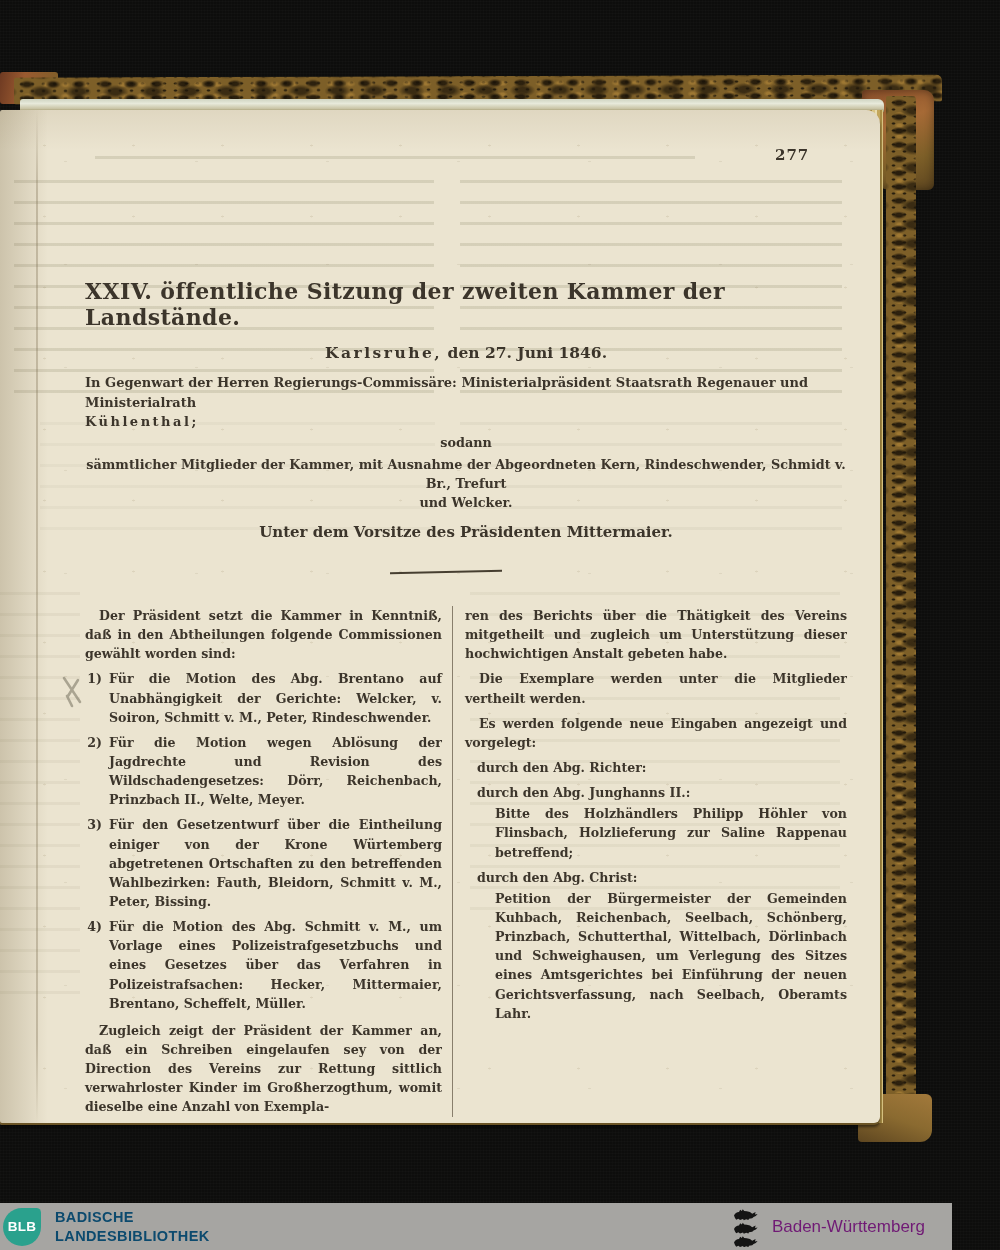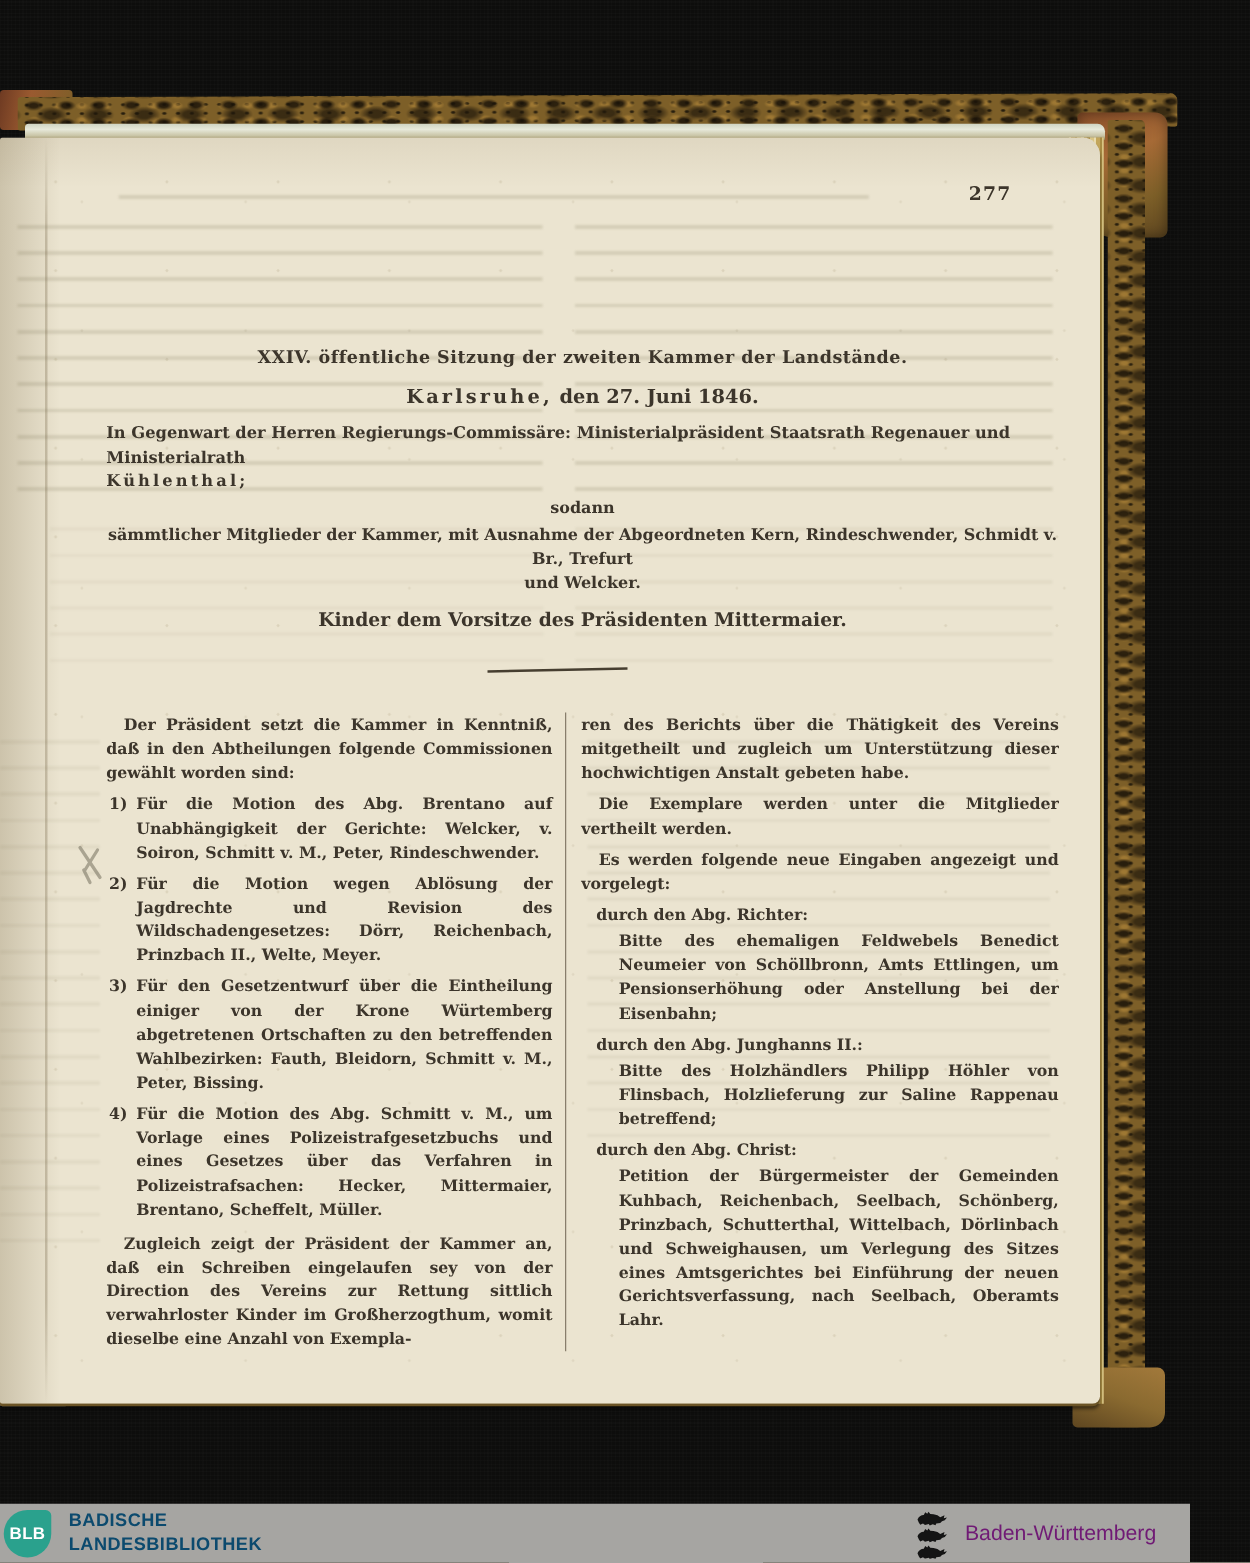"XXIV. öffentliche Sitzung der zweiten" .title { font-size: 14px -> 22px; text-align: center -> none }
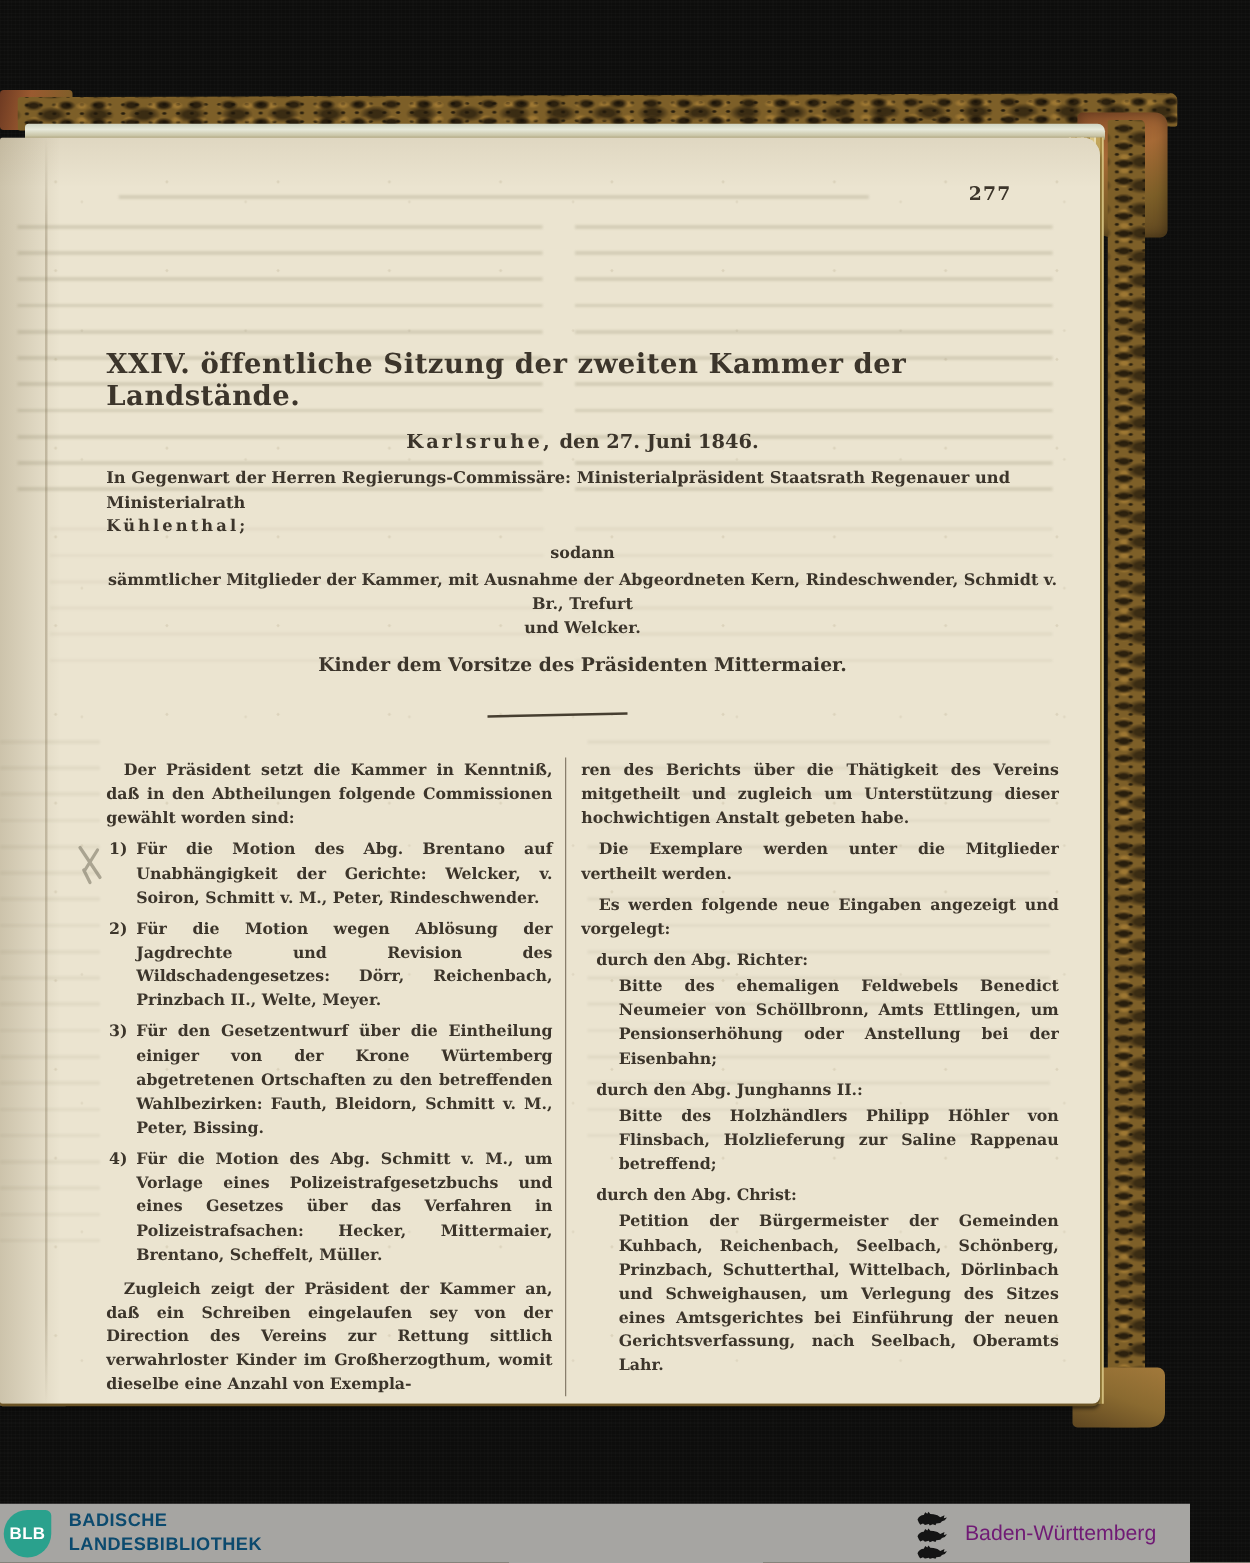"Kinder dem Vorsitze des Präsidenten" div.chair { text: Kinder -> Unter }
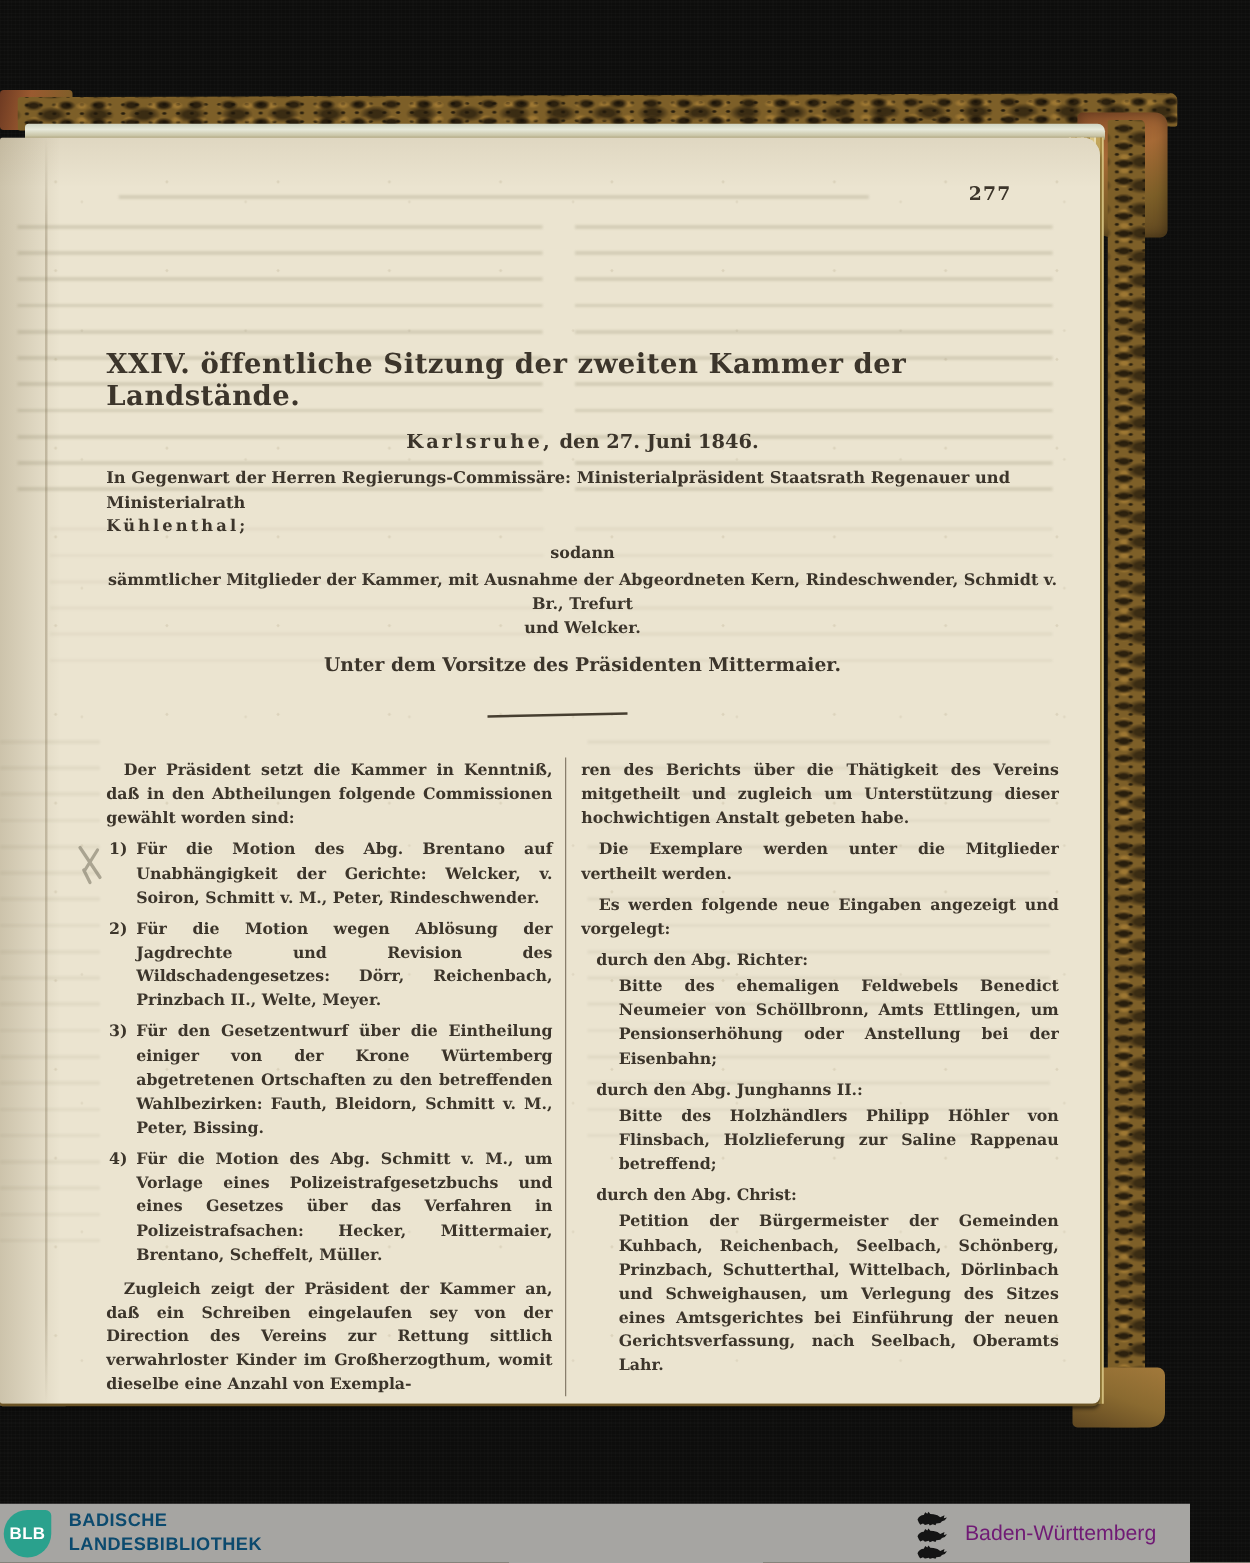"Bitte des ehemaligen Feldwebels Benedict" p.petition-text { html: <p>Bitte des ehemaligen Feldwebels Benedict Neumeier von Schöllbronn, Amts Ettlingen, um Pensionserhöhung oder Anstellung bei der Eisenbahn;</p> -> none }
